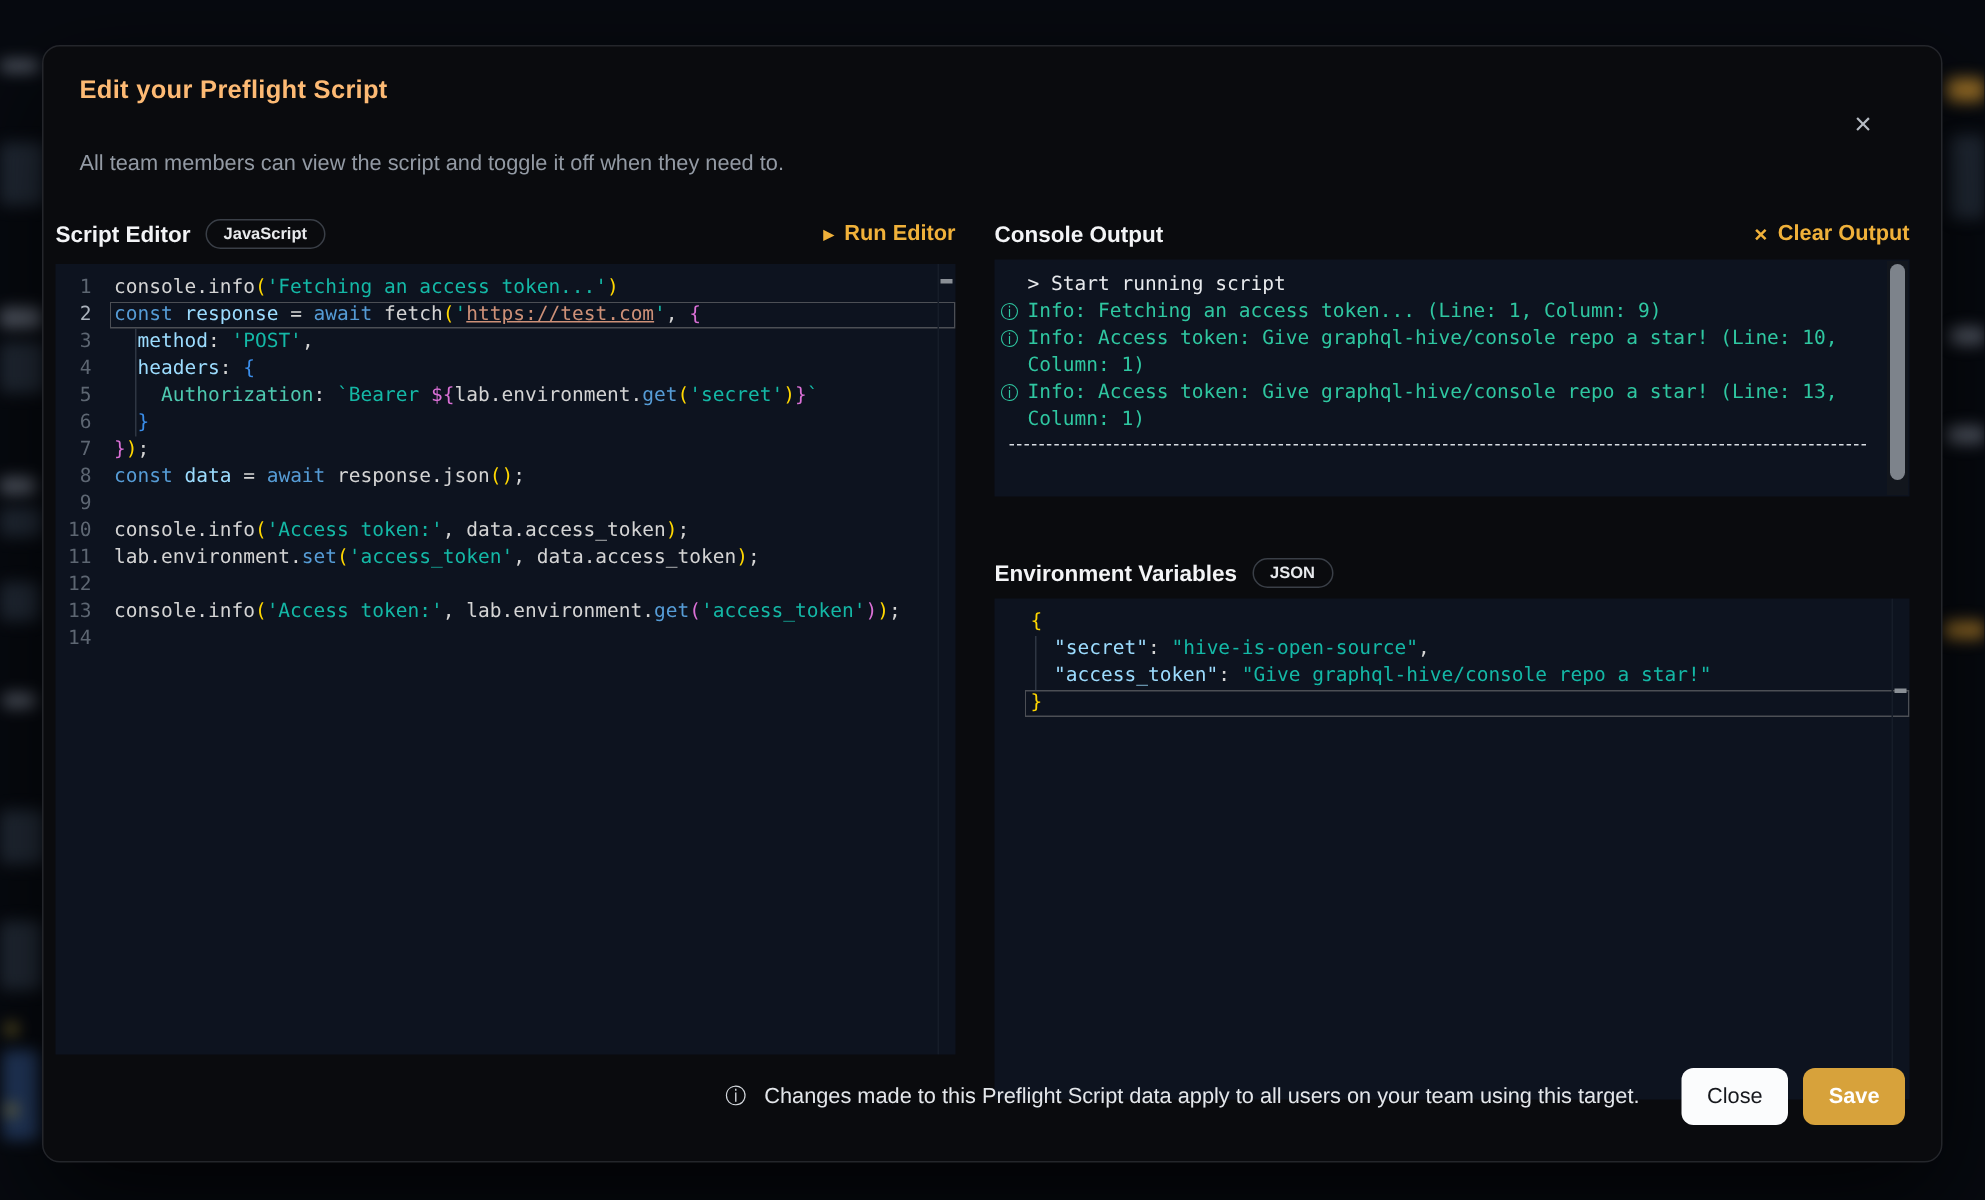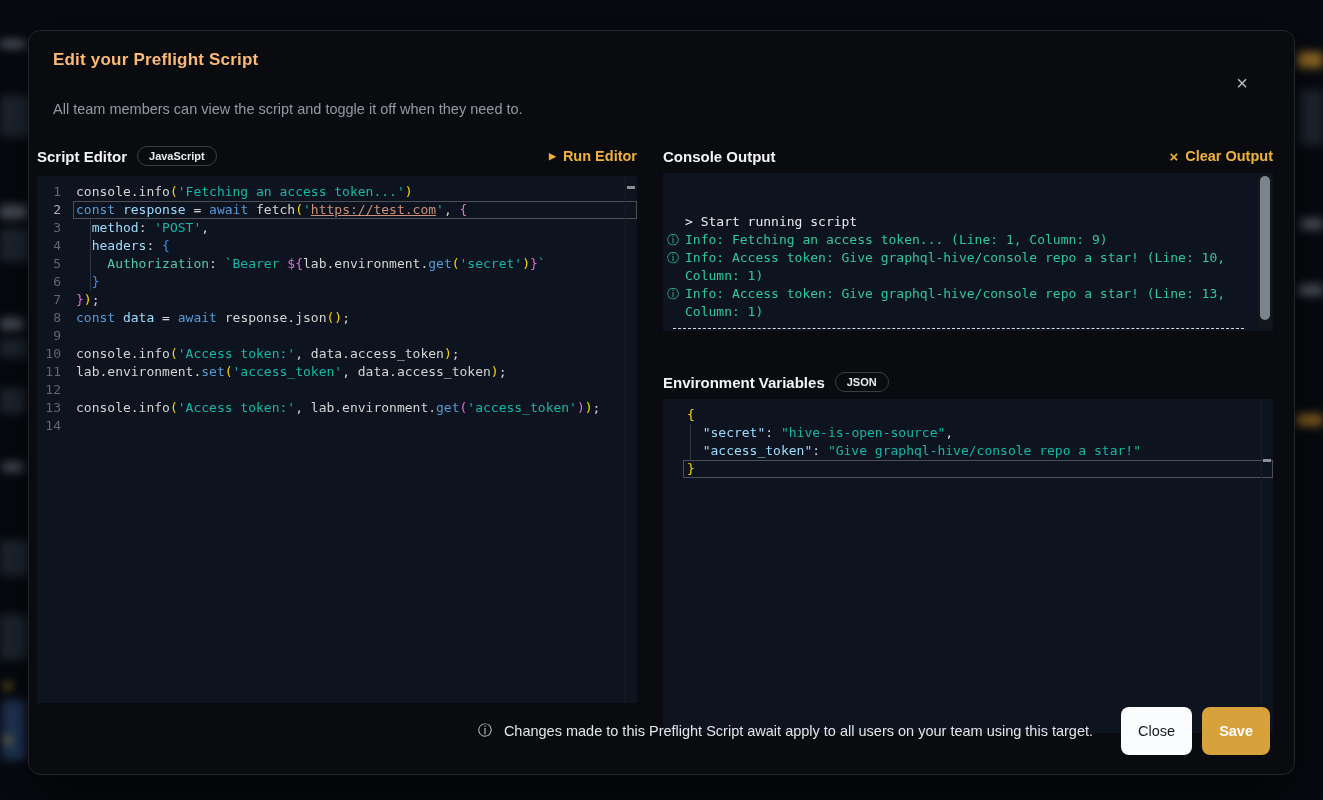"> Start running script" .console-inner { margin-top: 32px -> none }
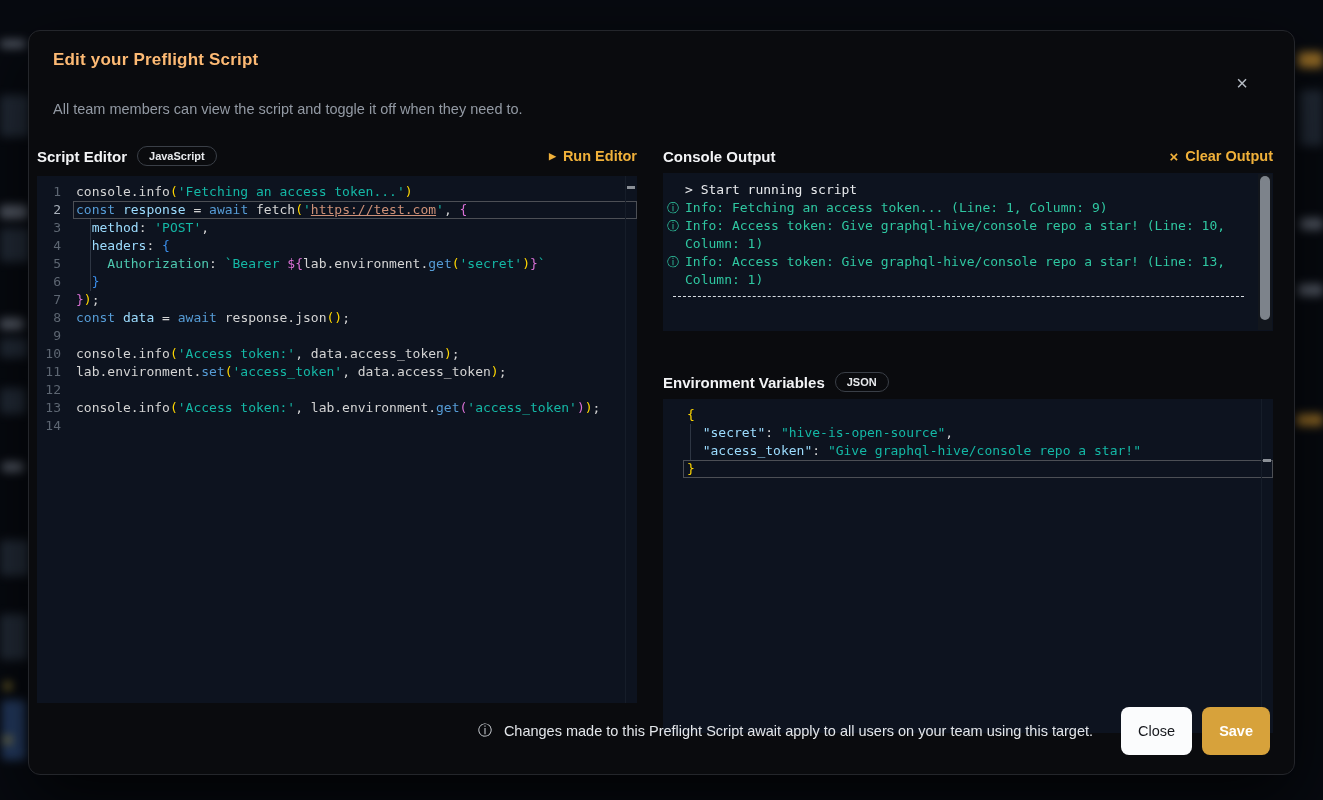"Changes made to this Preflight" span.foot-text { text: await -> data }
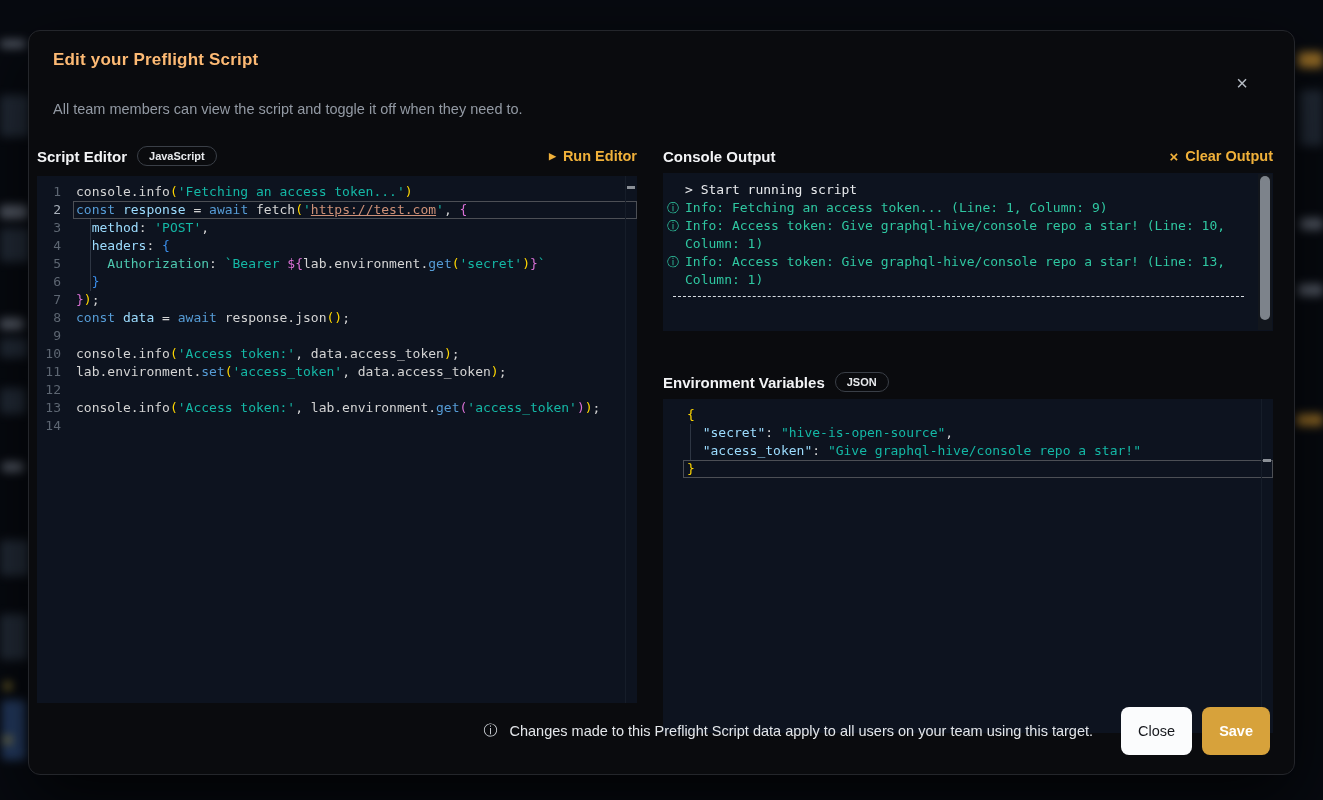"Close" .btn { height: 48px -> 38px }
